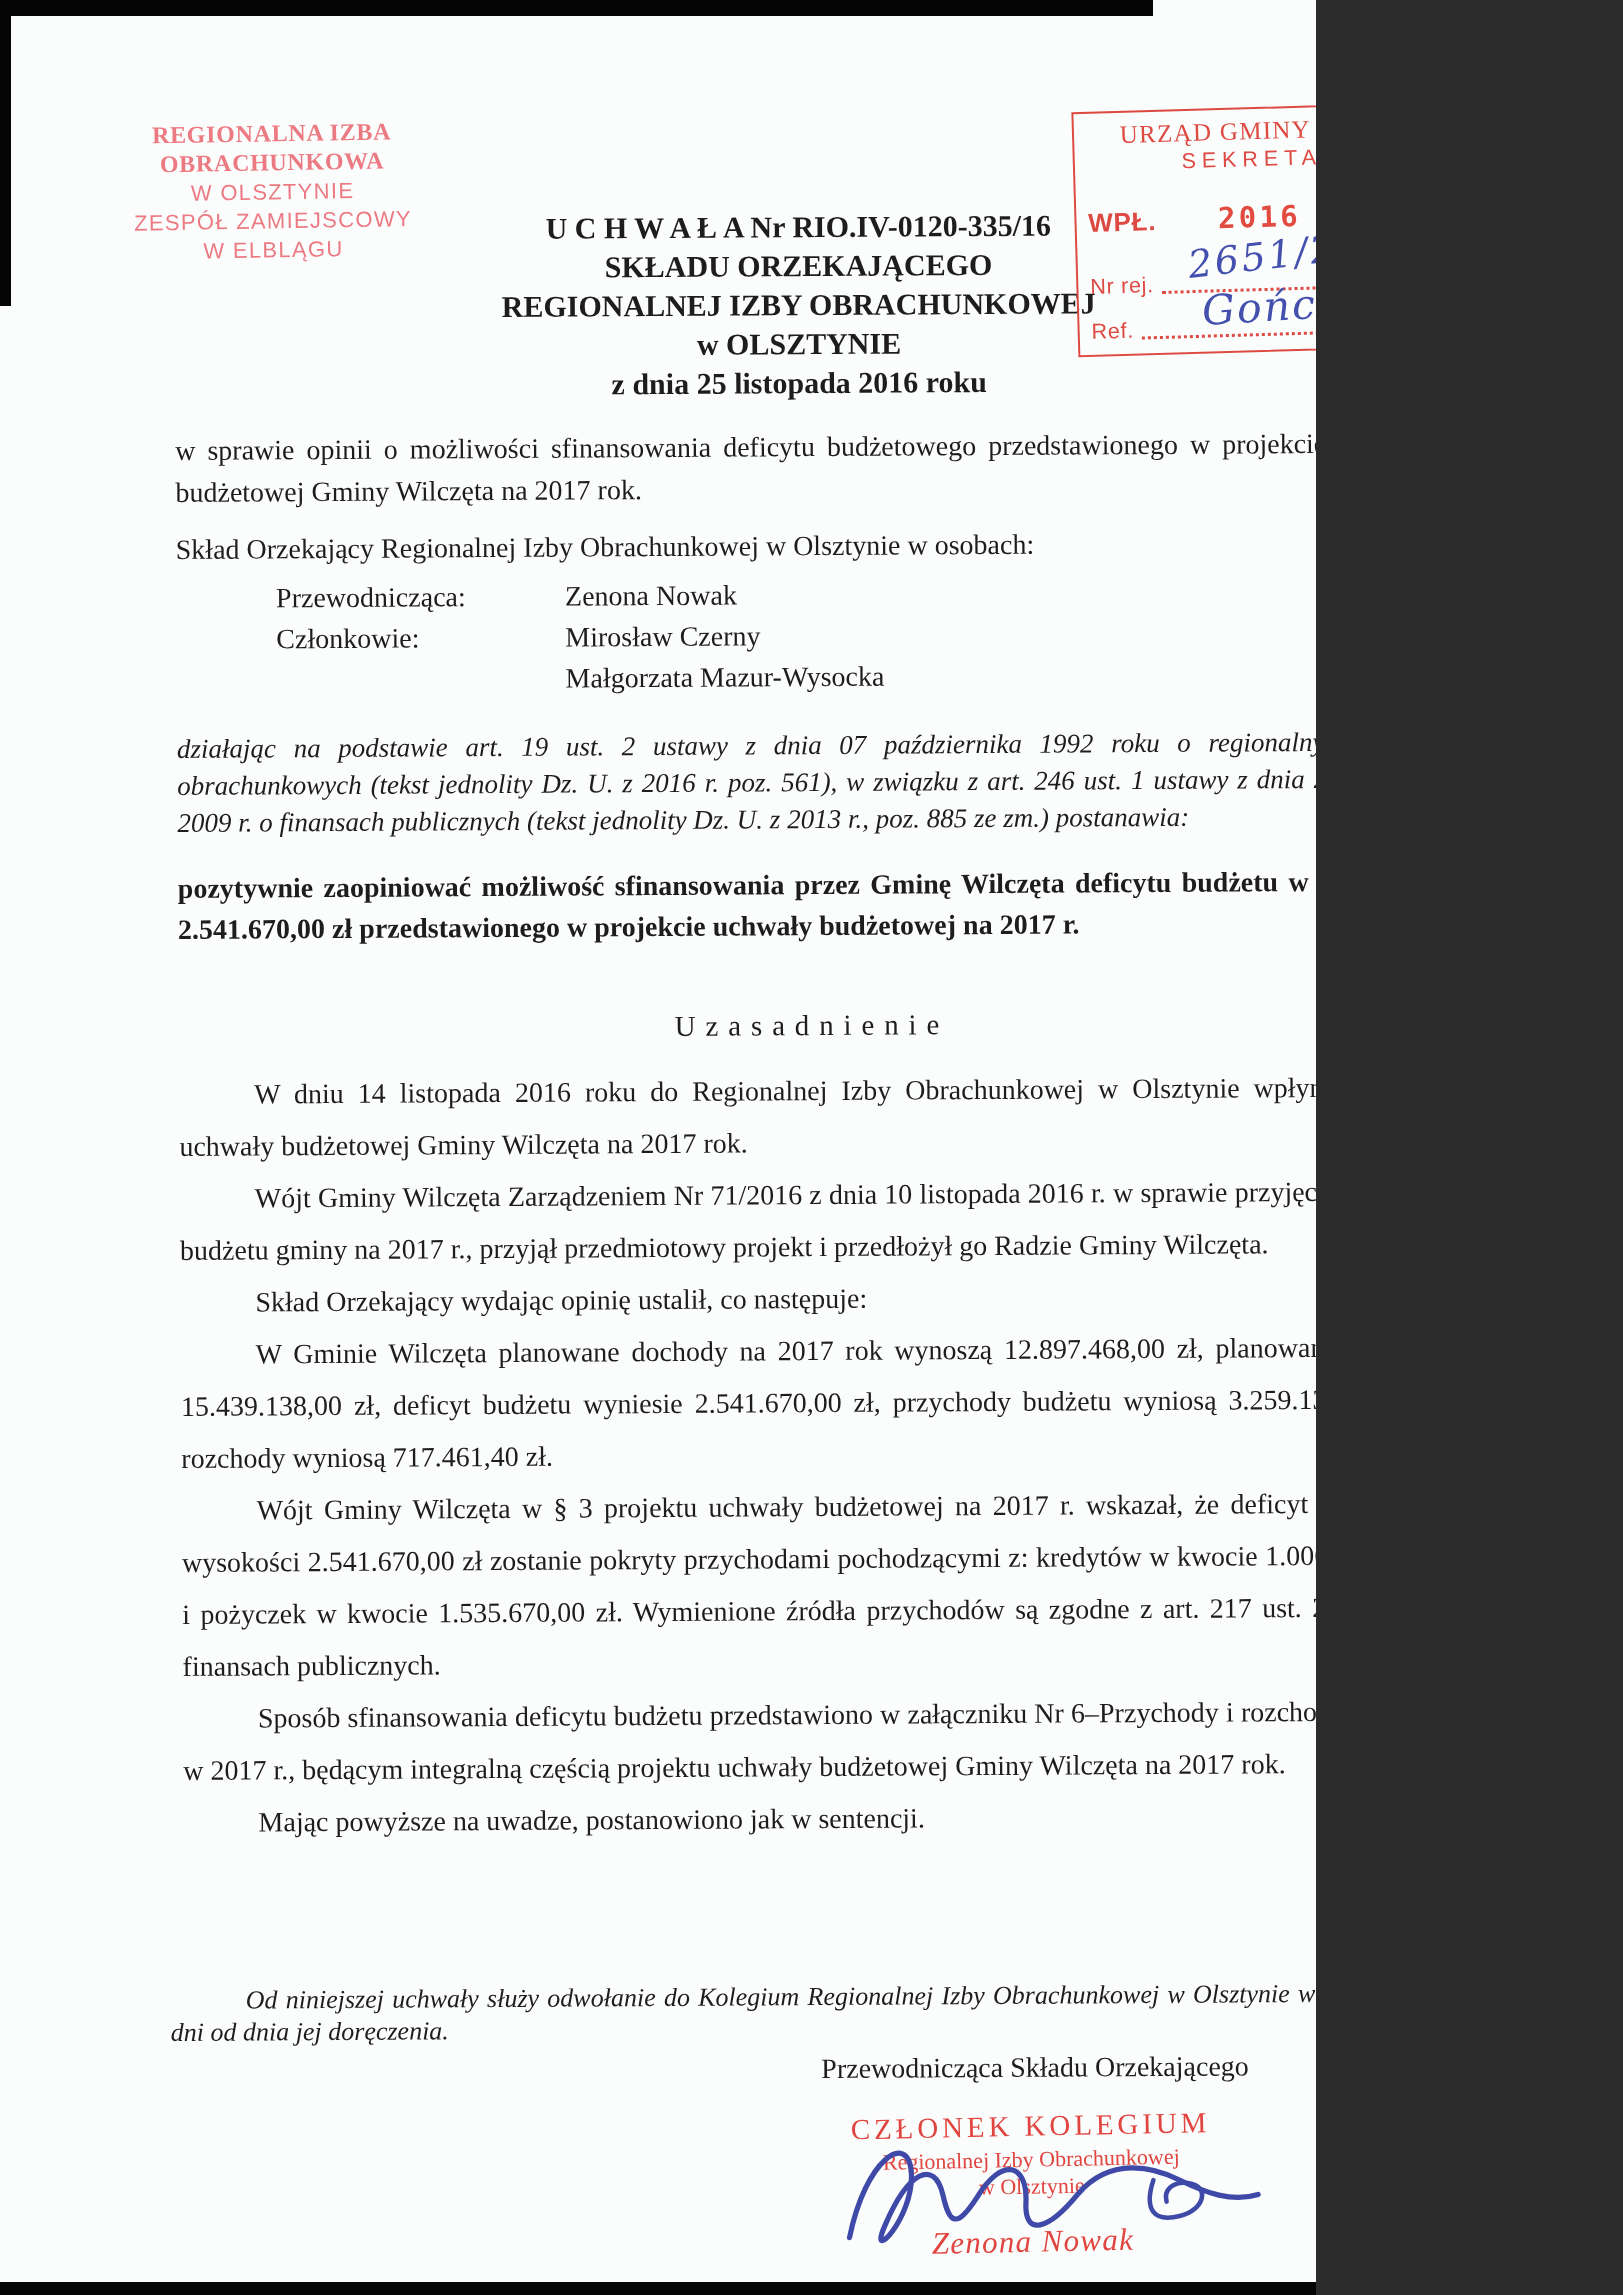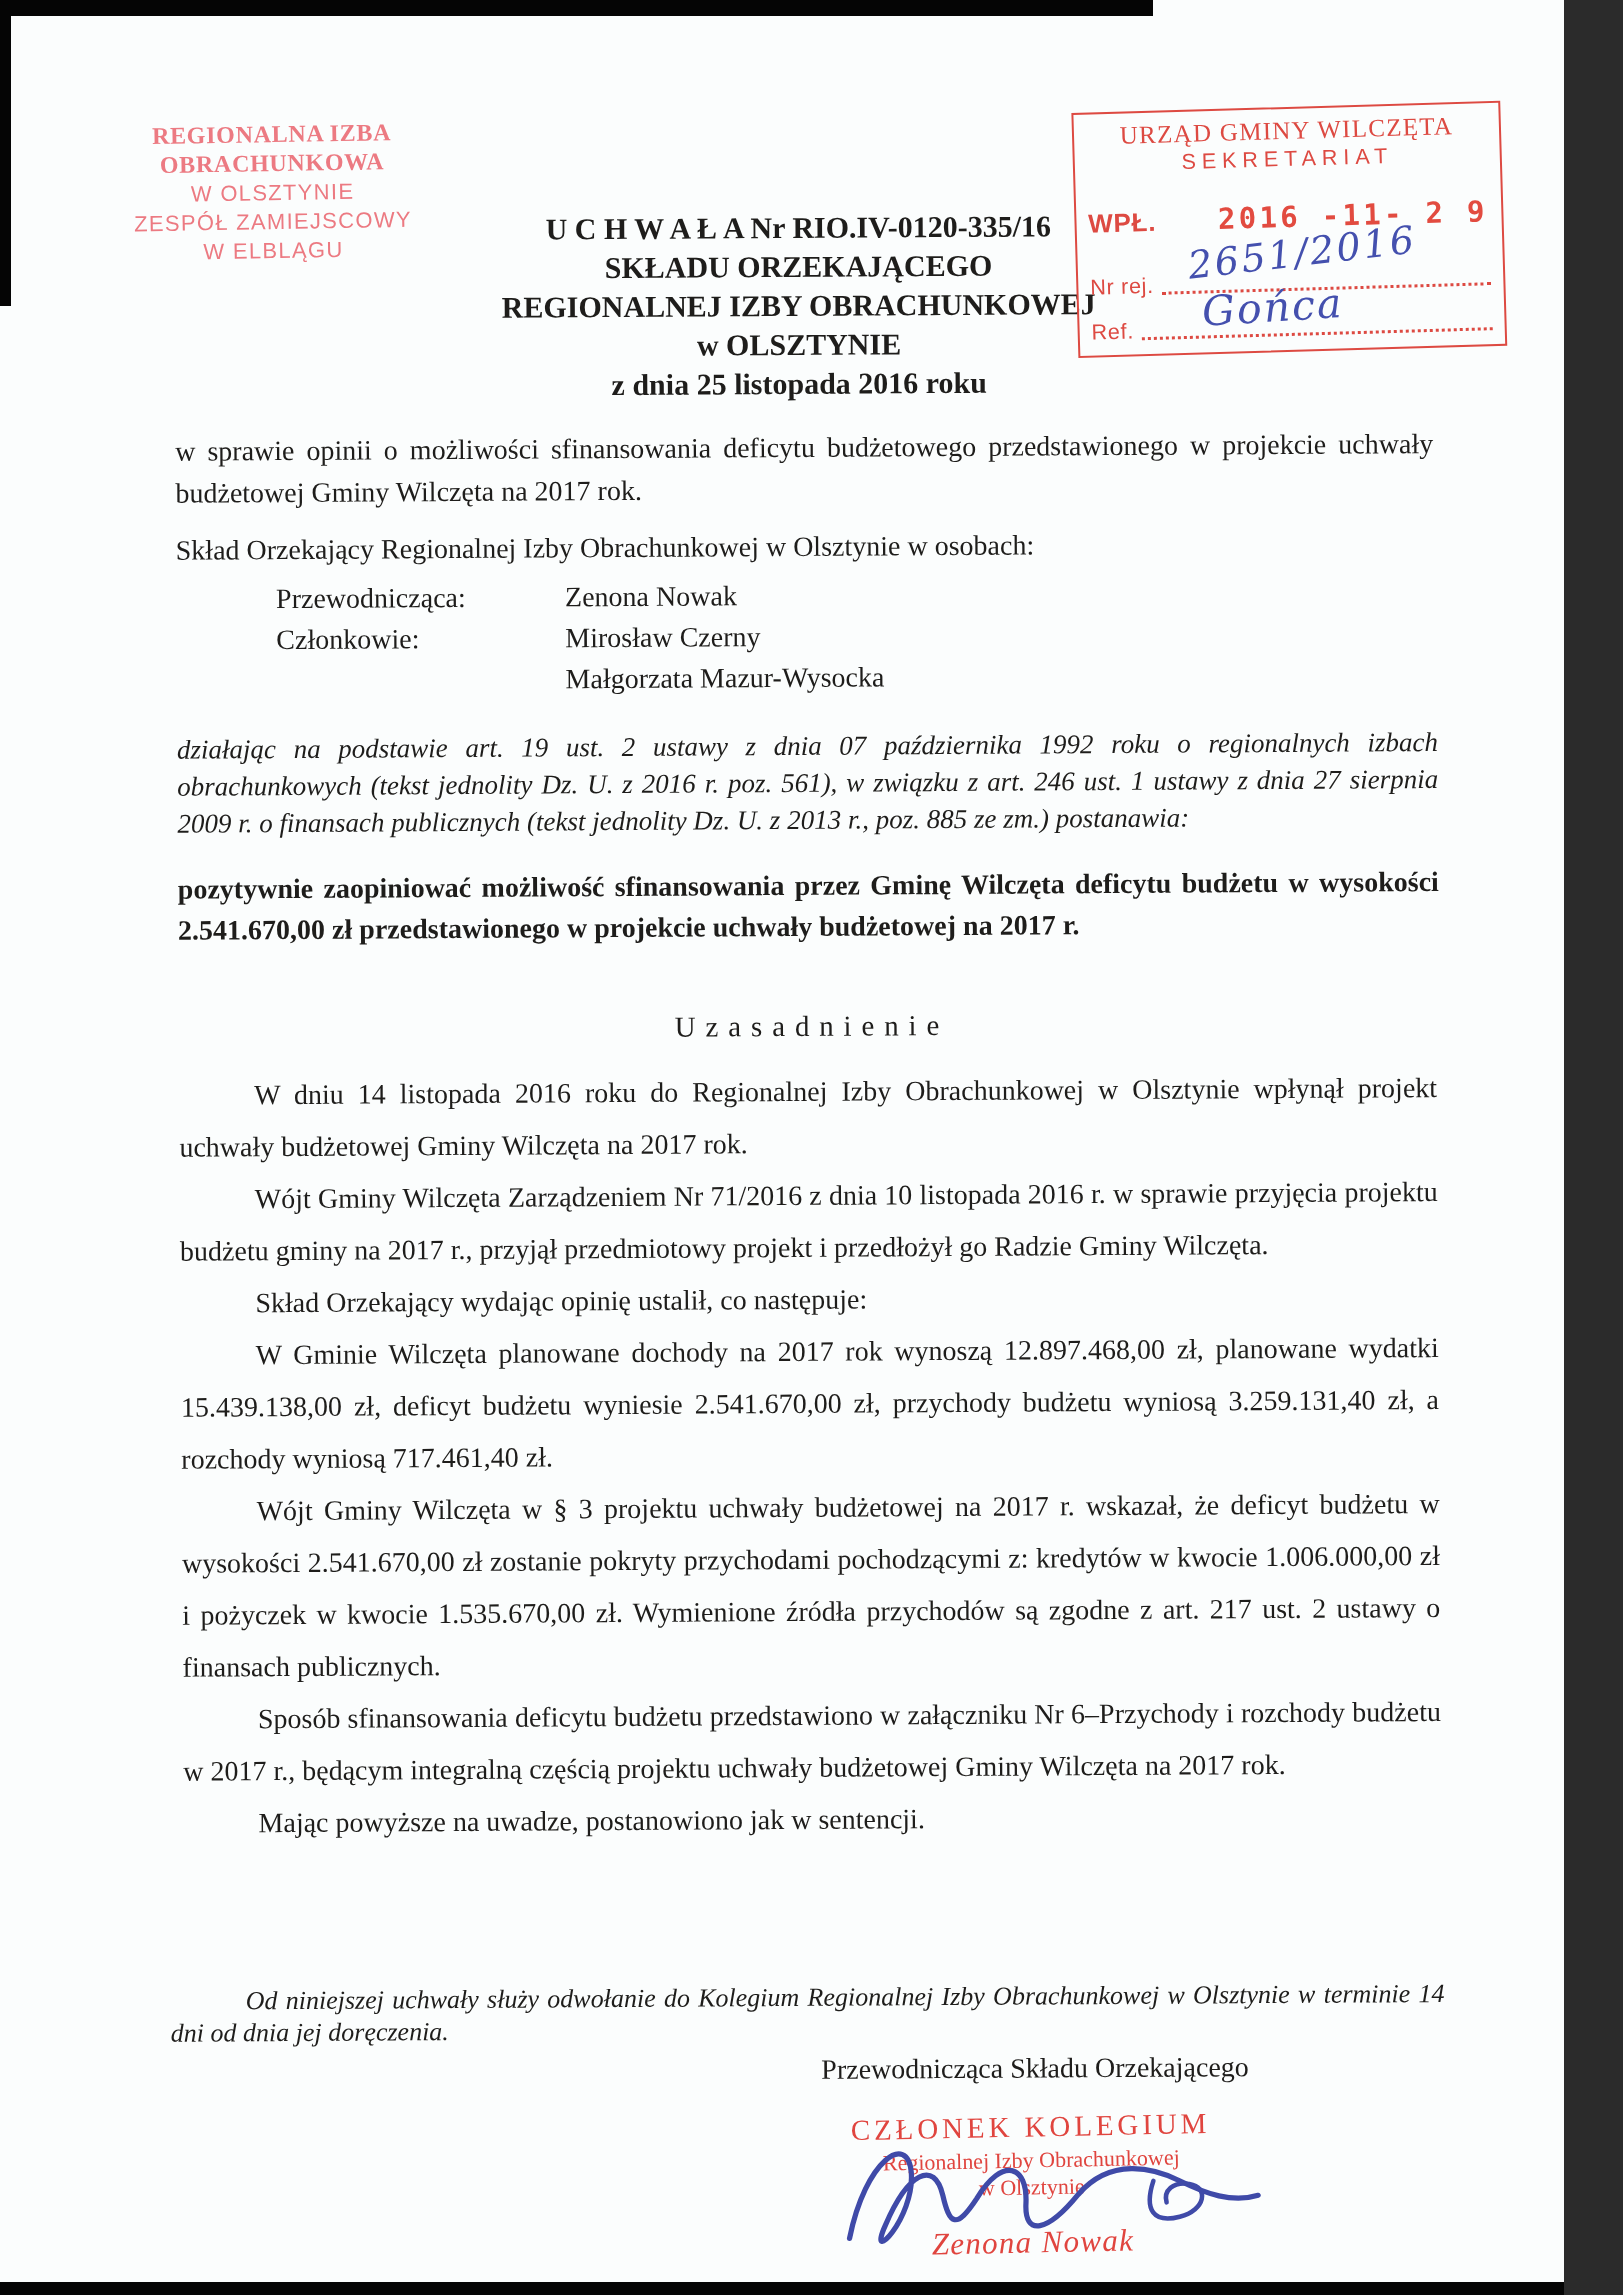"REGIONALNA IZBA OBRACHUNKOWA" .page { width: 1564px -> 1316px }
